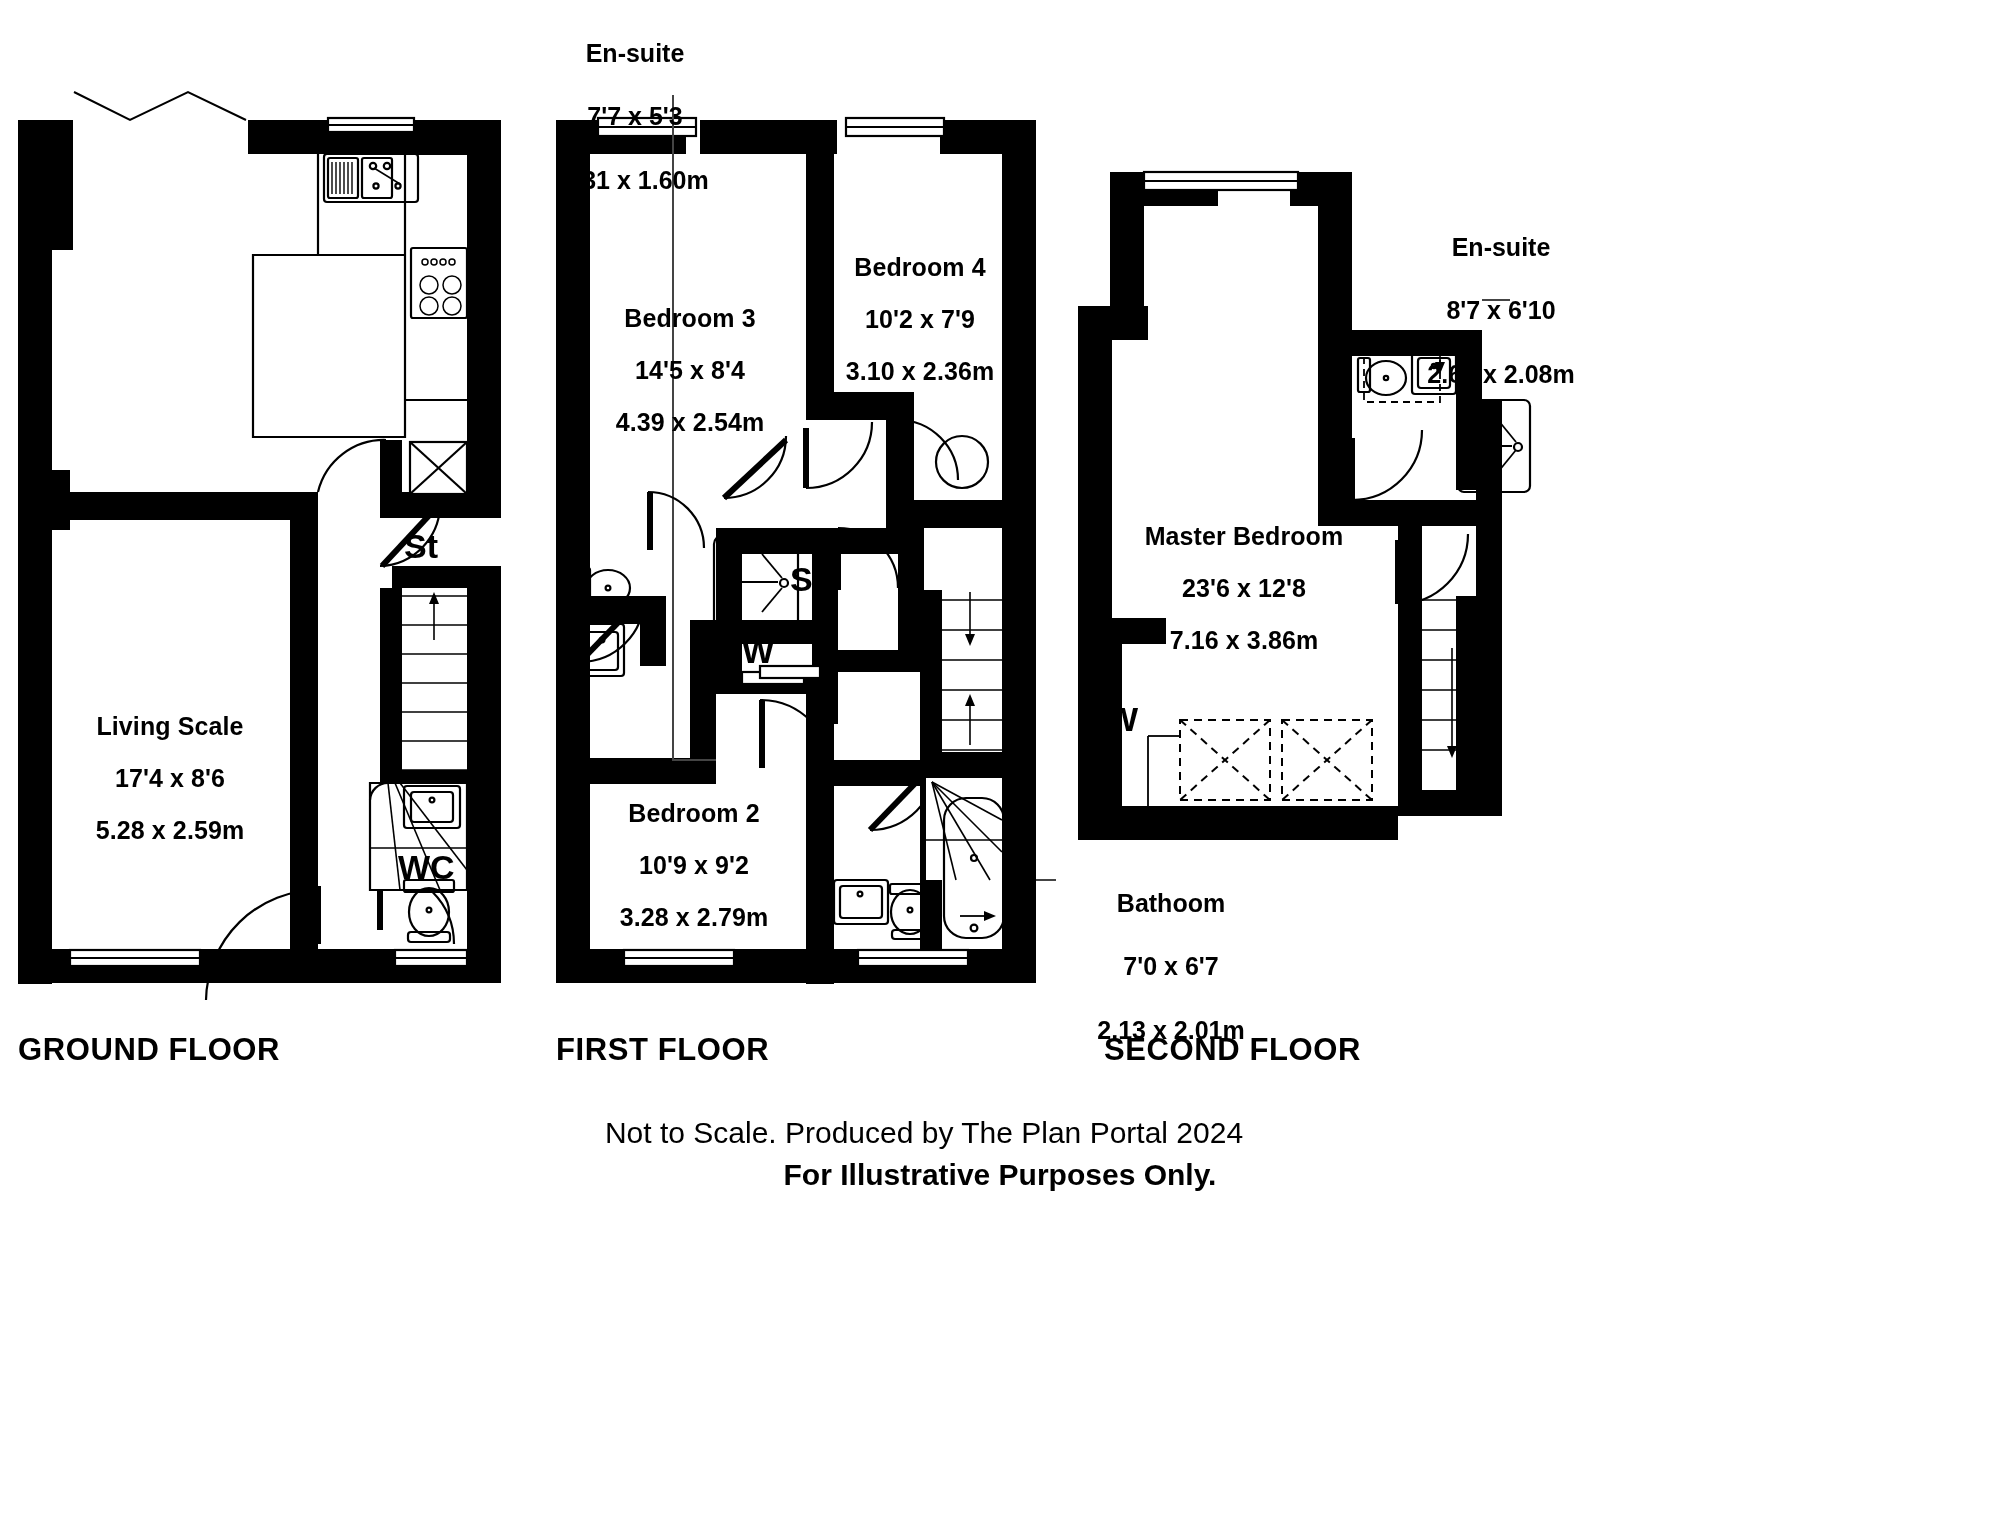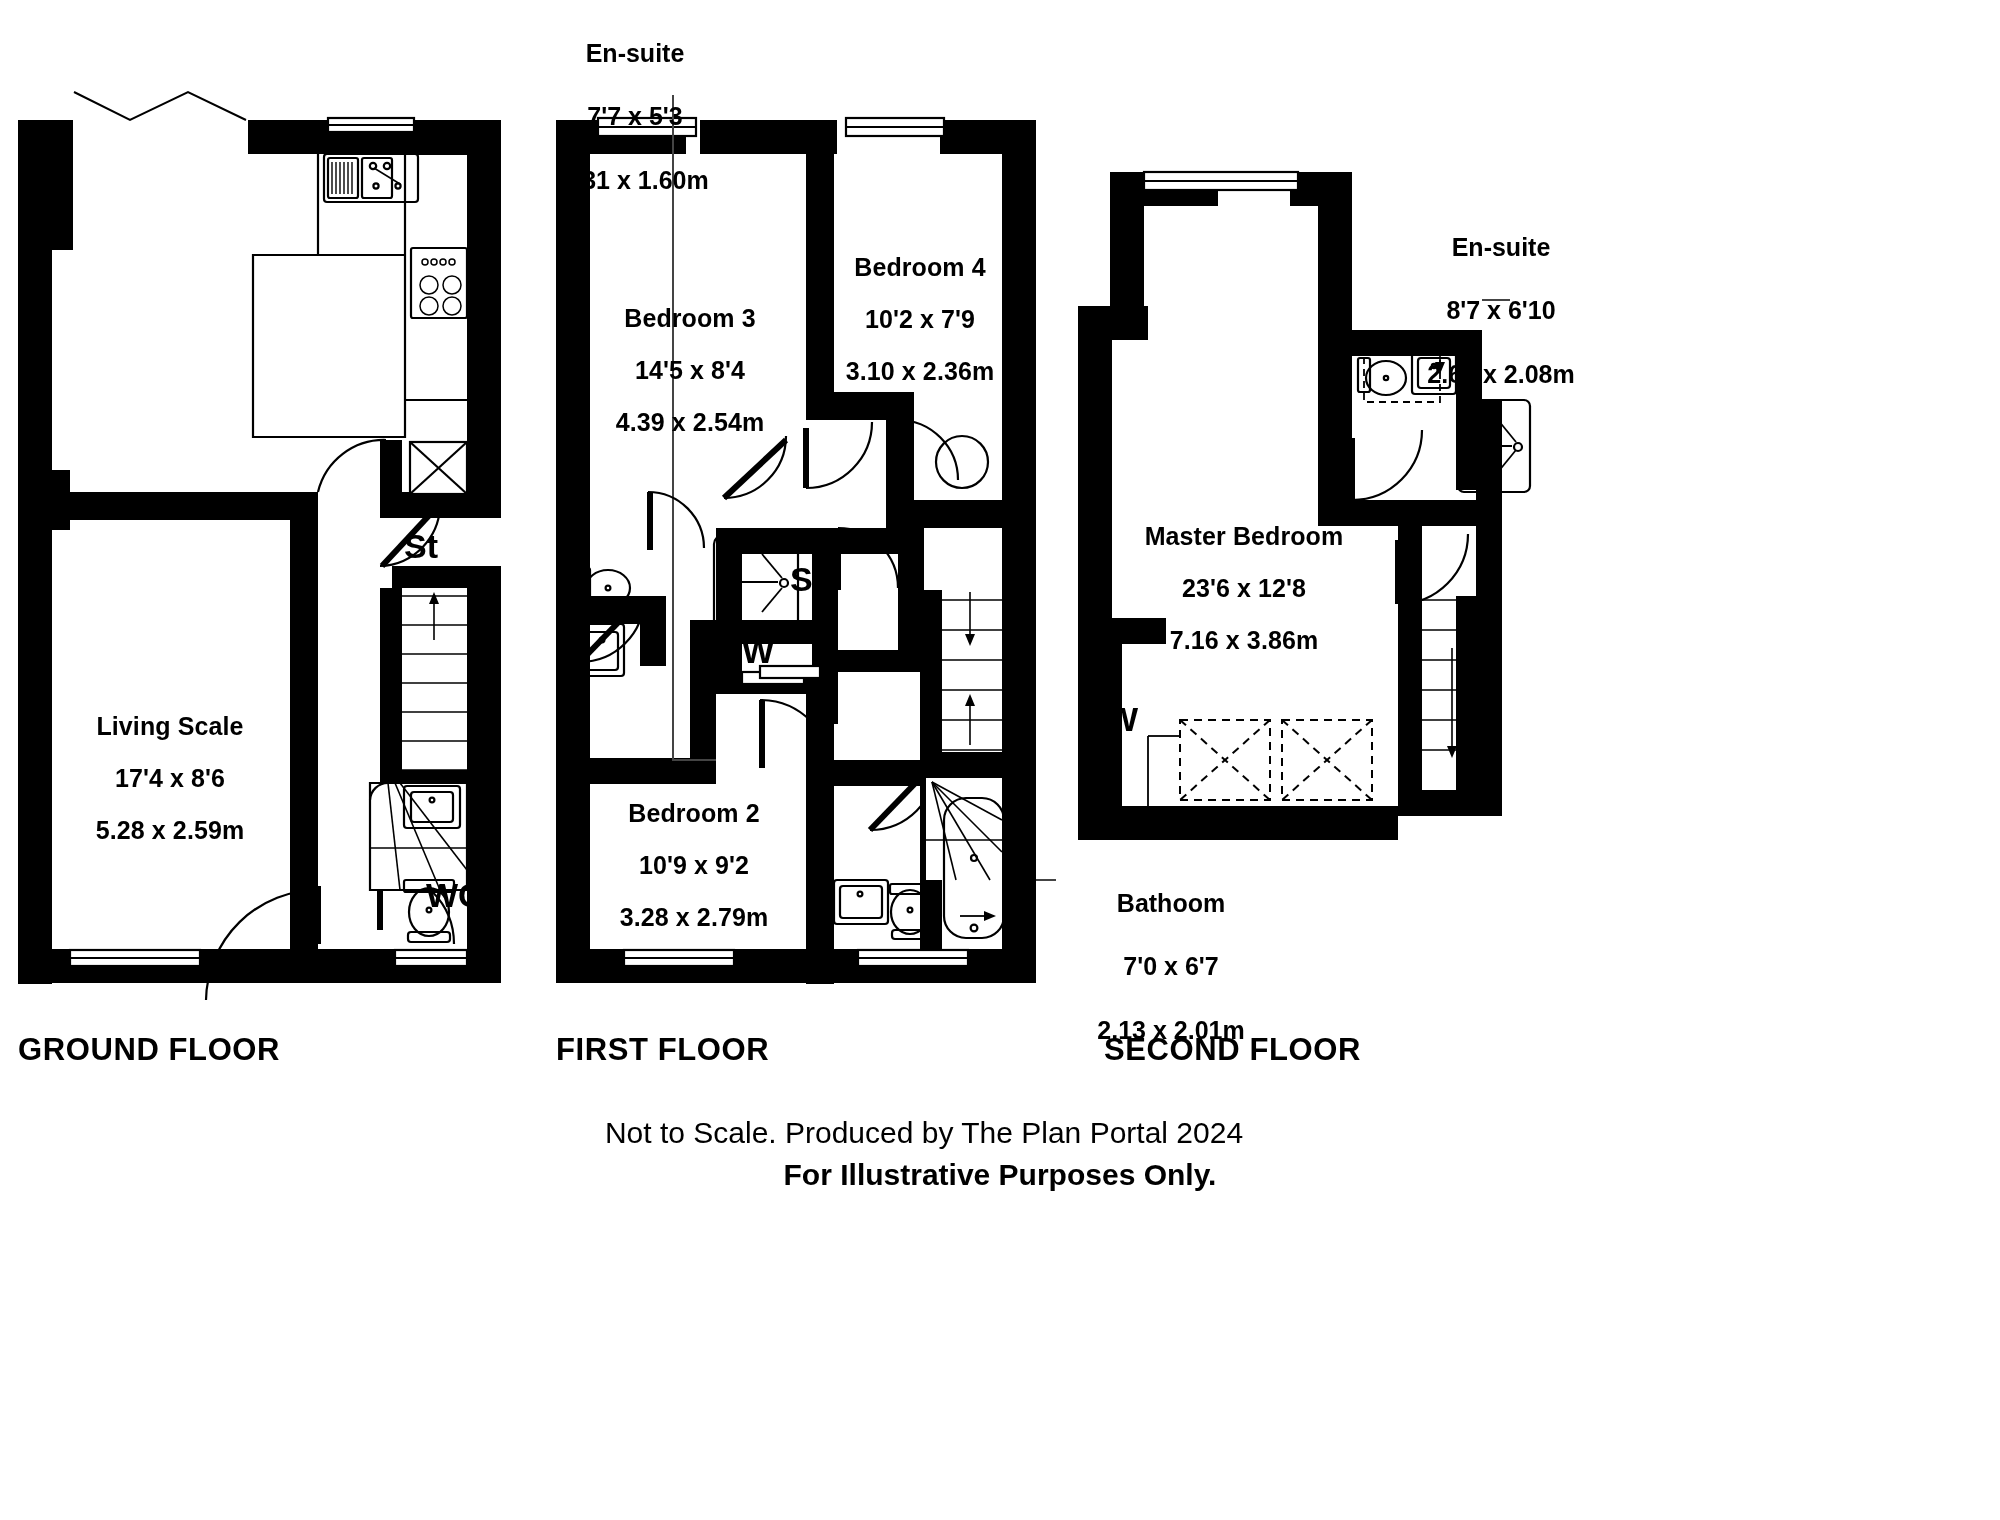"WC" div.small-lbl { padding-left: 28px -> none; top: 876px -> 848px }
